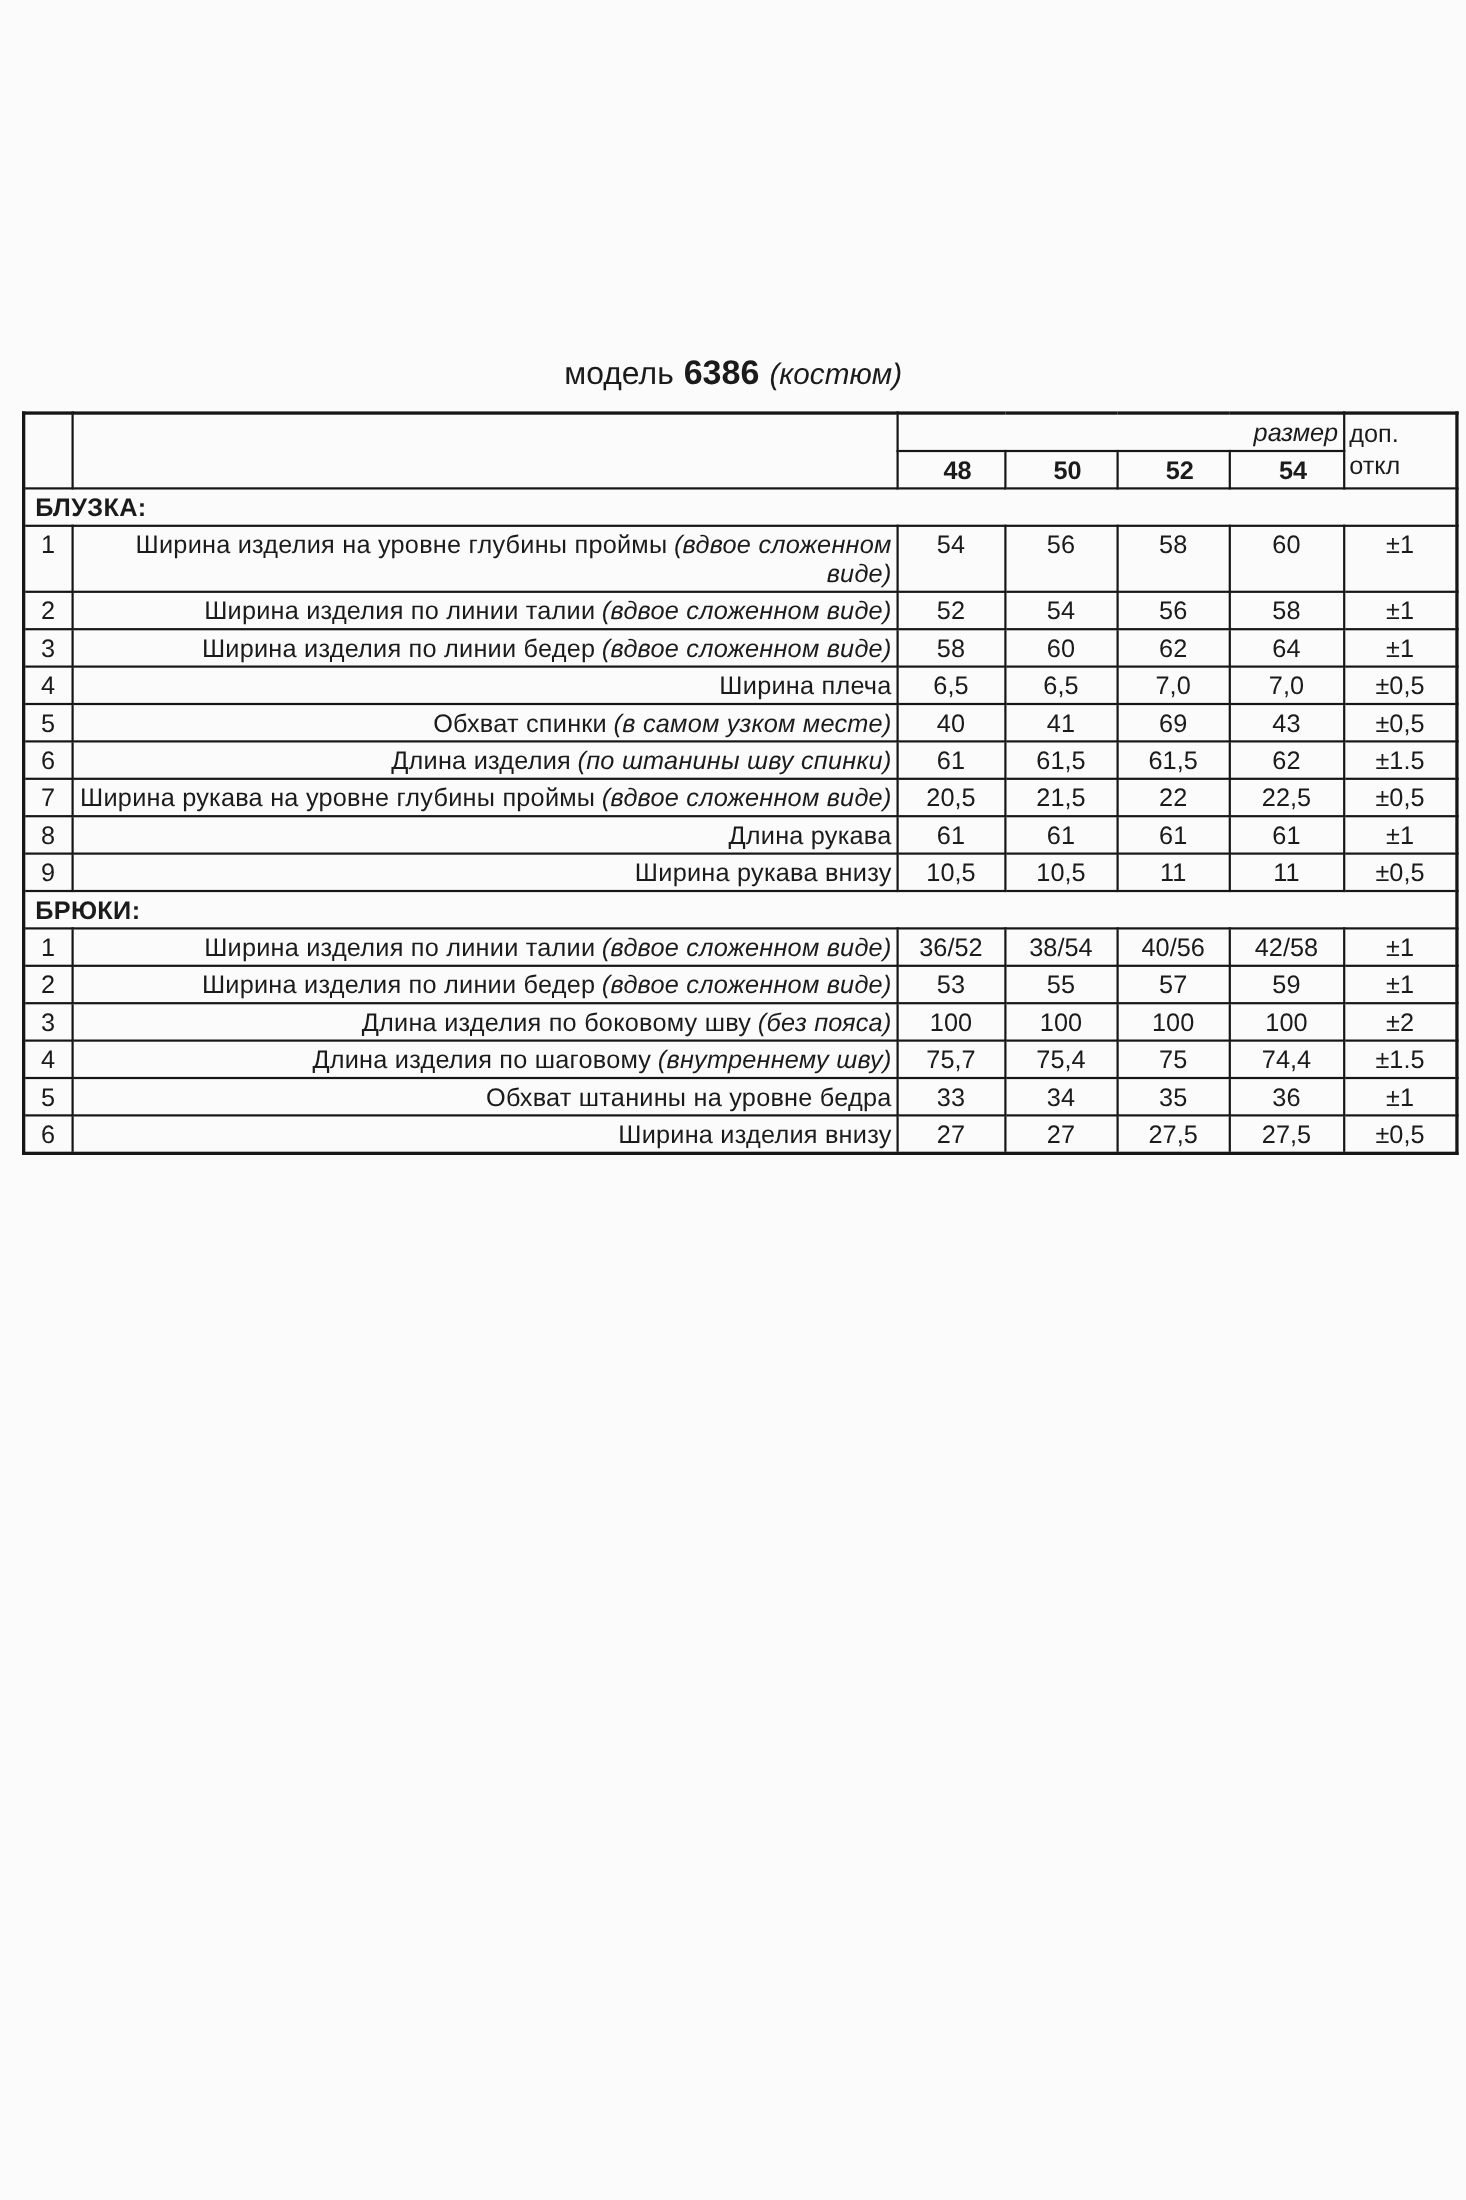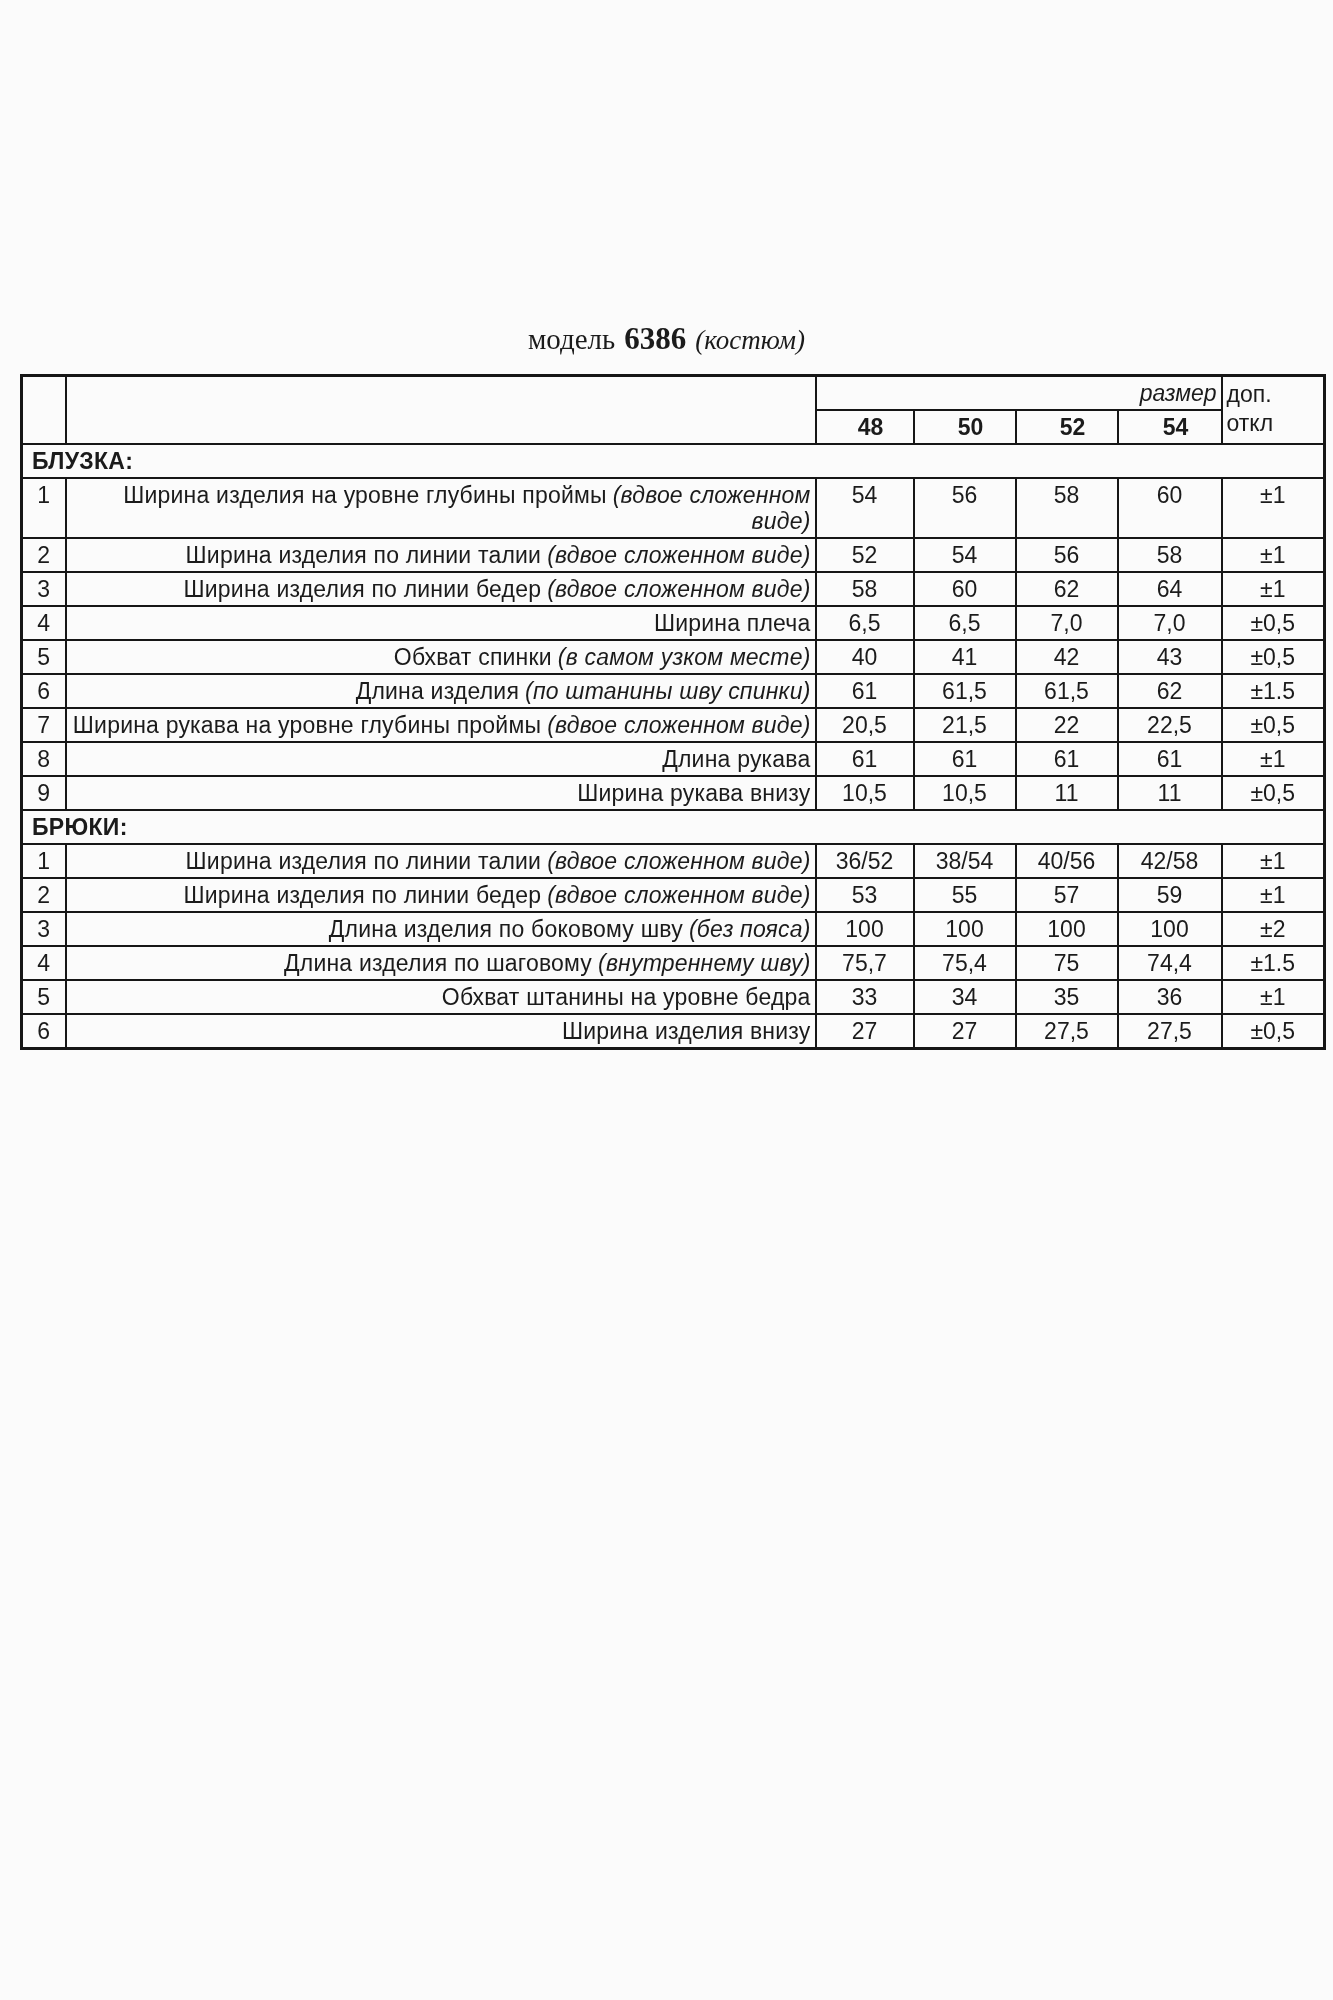"модель 6386 (костюм)" .title-model { font-family: Liberation Serif, serif -> none }
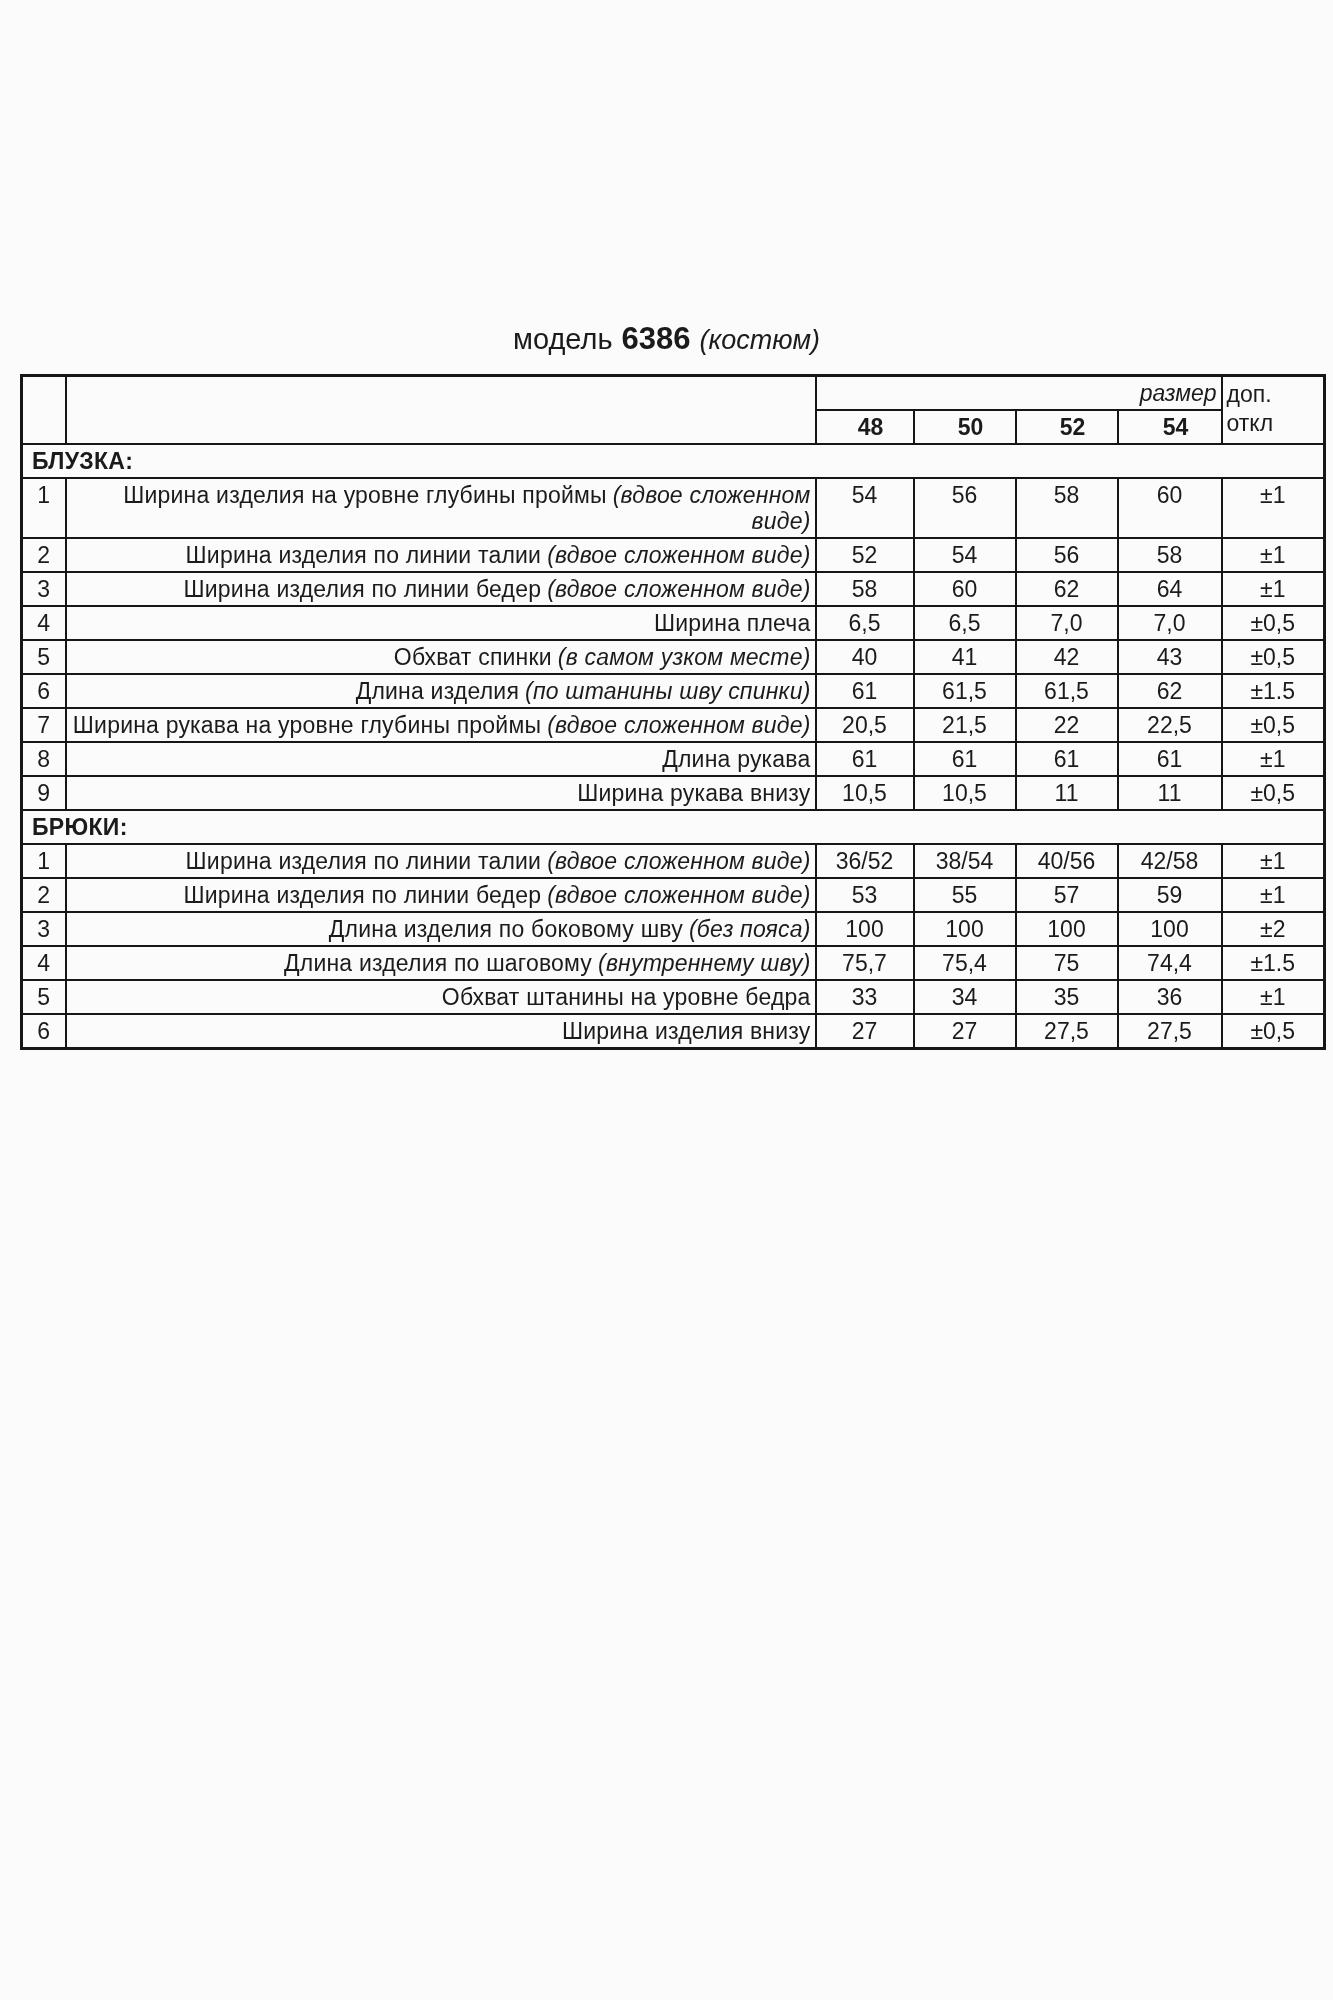"42" td.val { text: 42 -> 69 }
